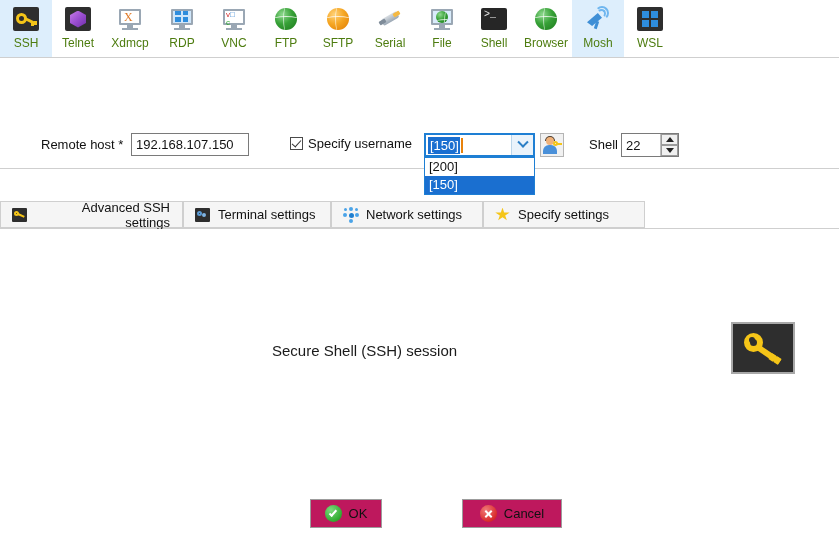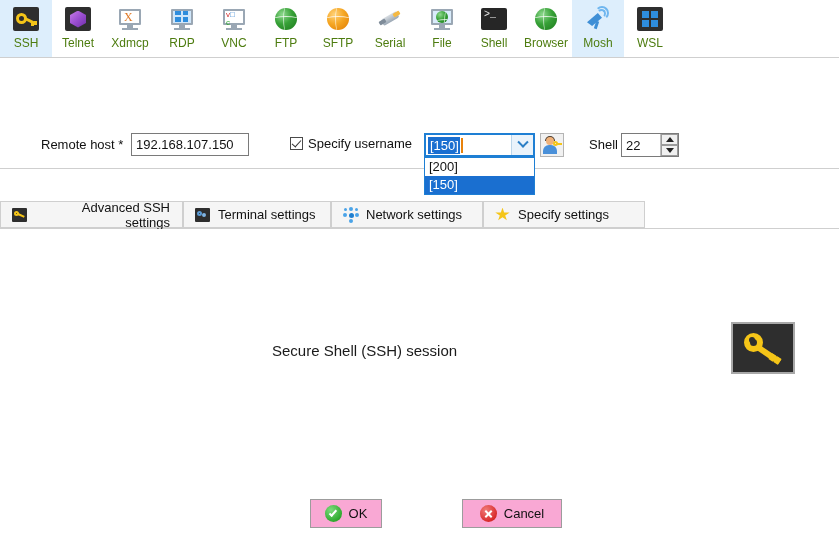"OK" .btn { background: #f9a8d4 -> #be185d }
